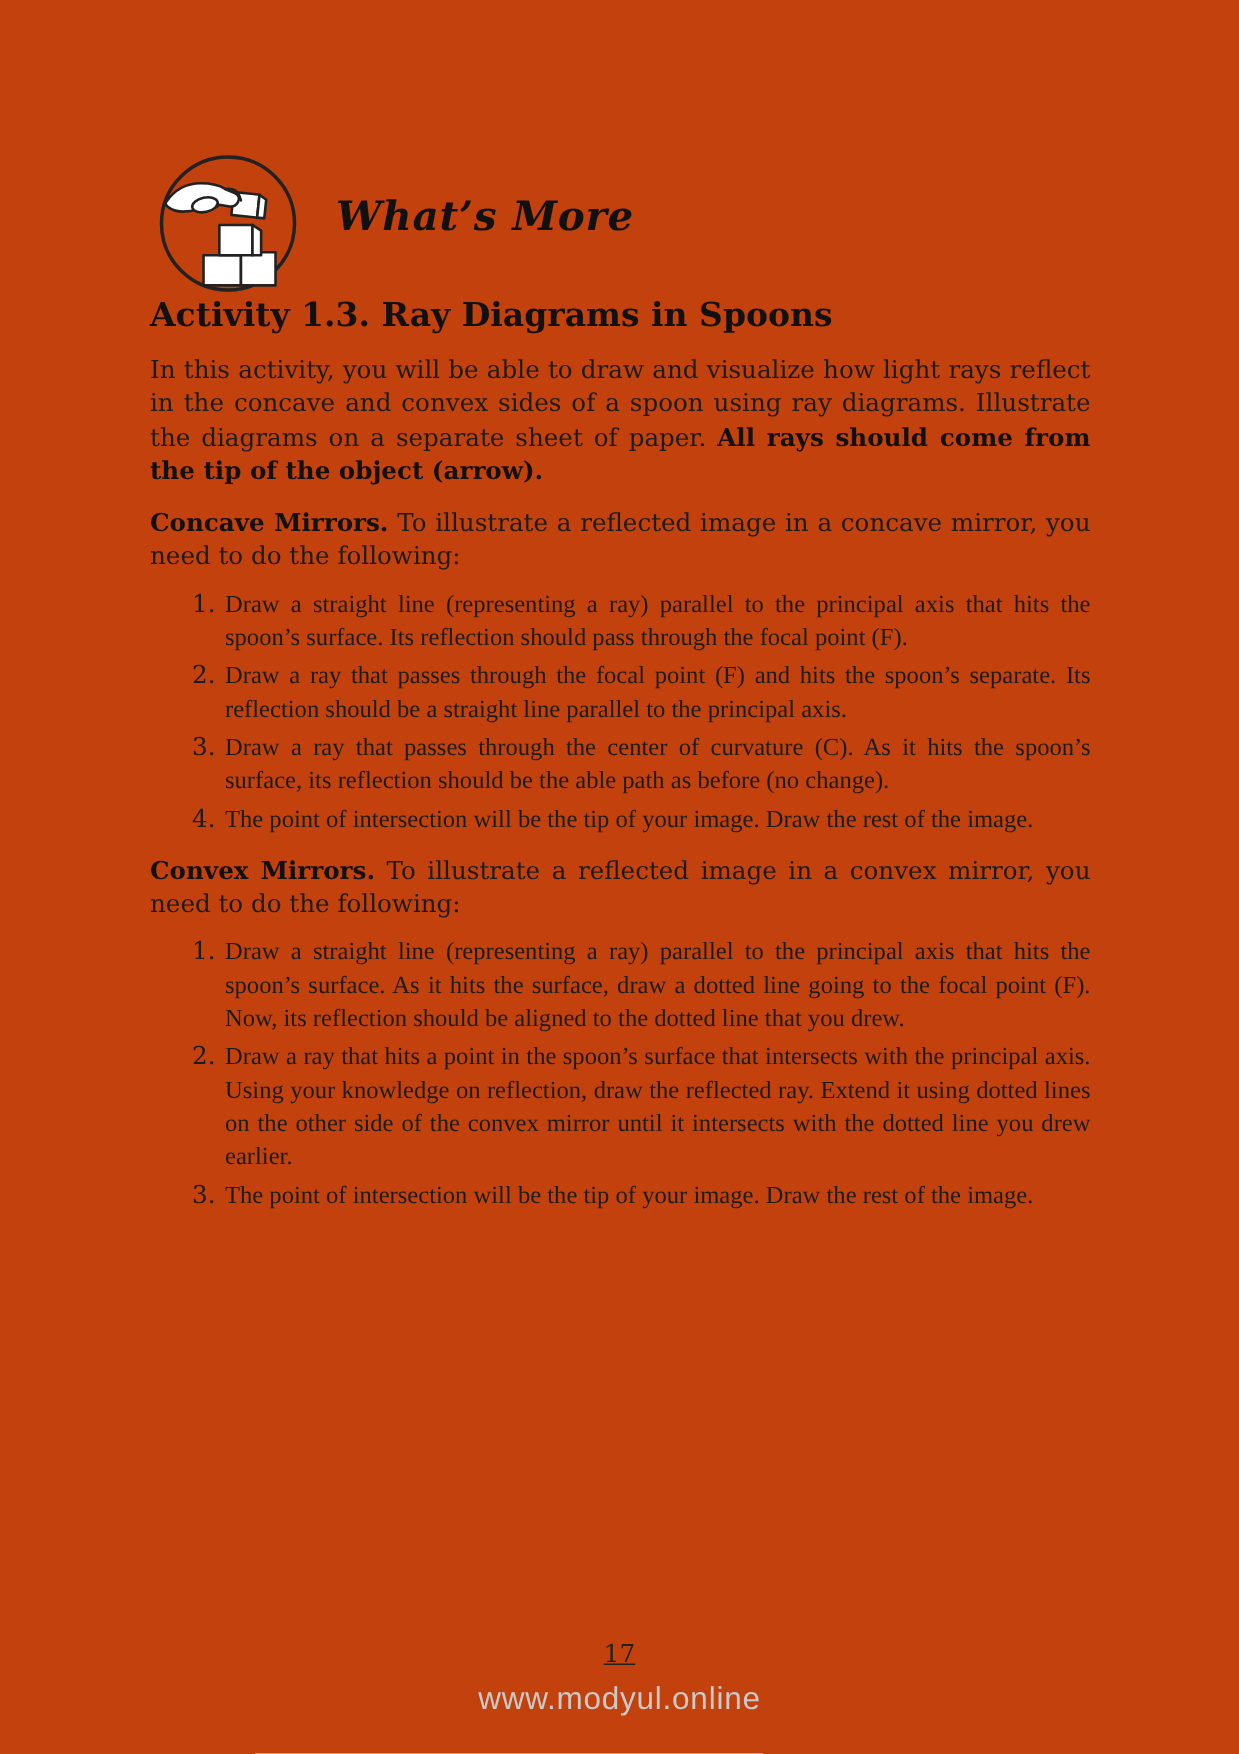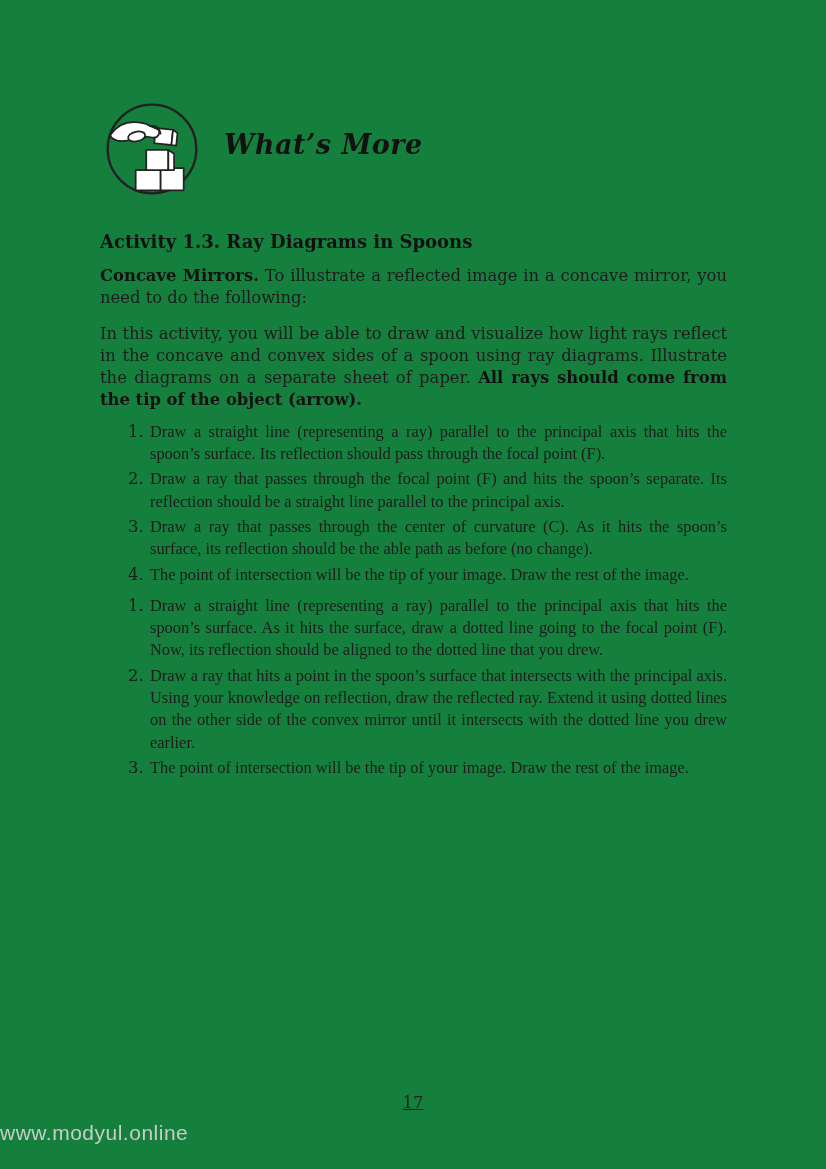"What’s More" .page { background: #15803d -> #c2410c }
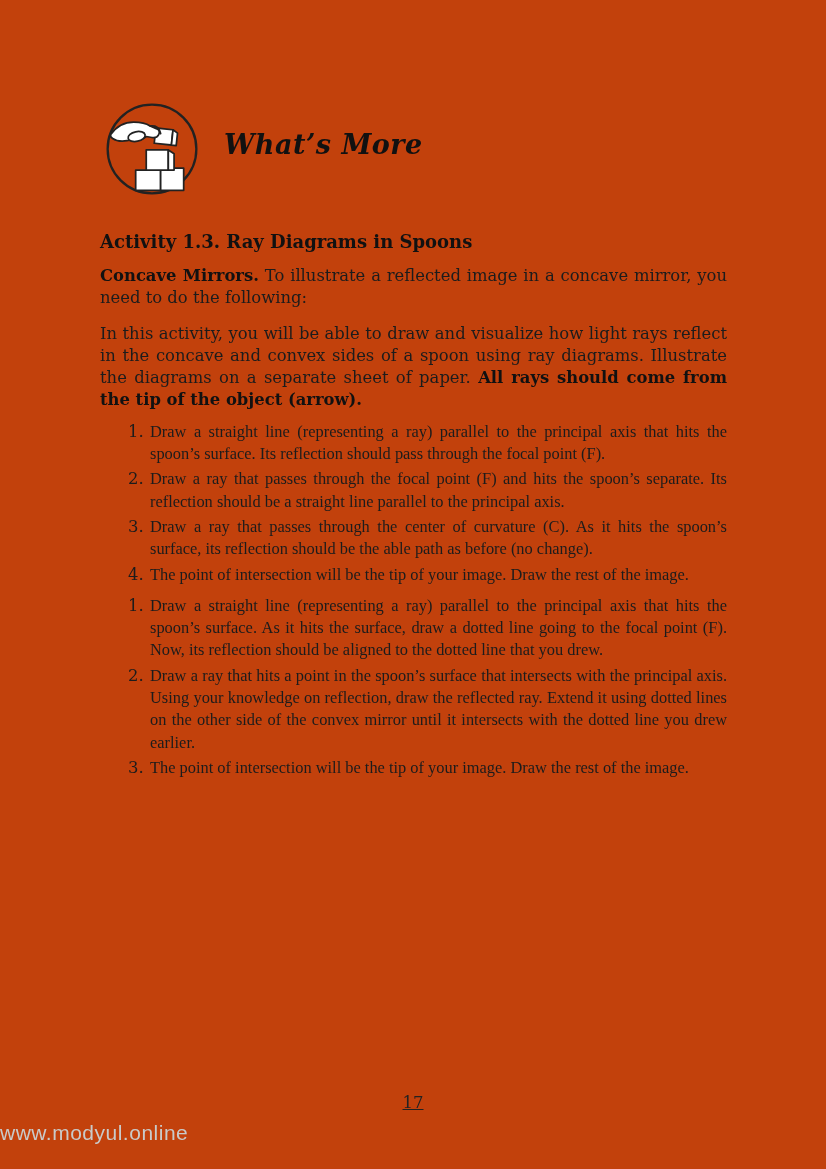"Activity 1.3. Ray Diagrams in" .activity-title { font-size: 18px -> 22px; margin-top: 34px -> none }
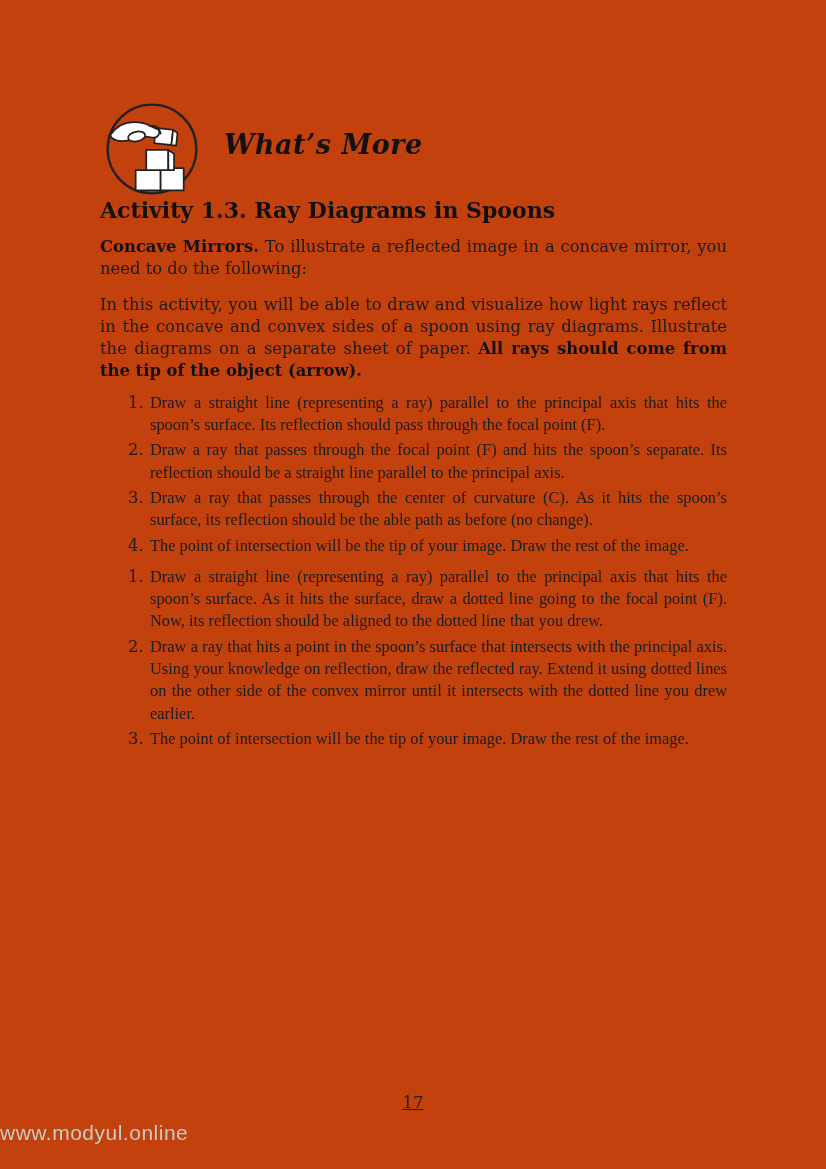"Concave Mirrors. To illustrate a" div.para { order: before "In this activity, you will" -> after "In this activity, you will" }
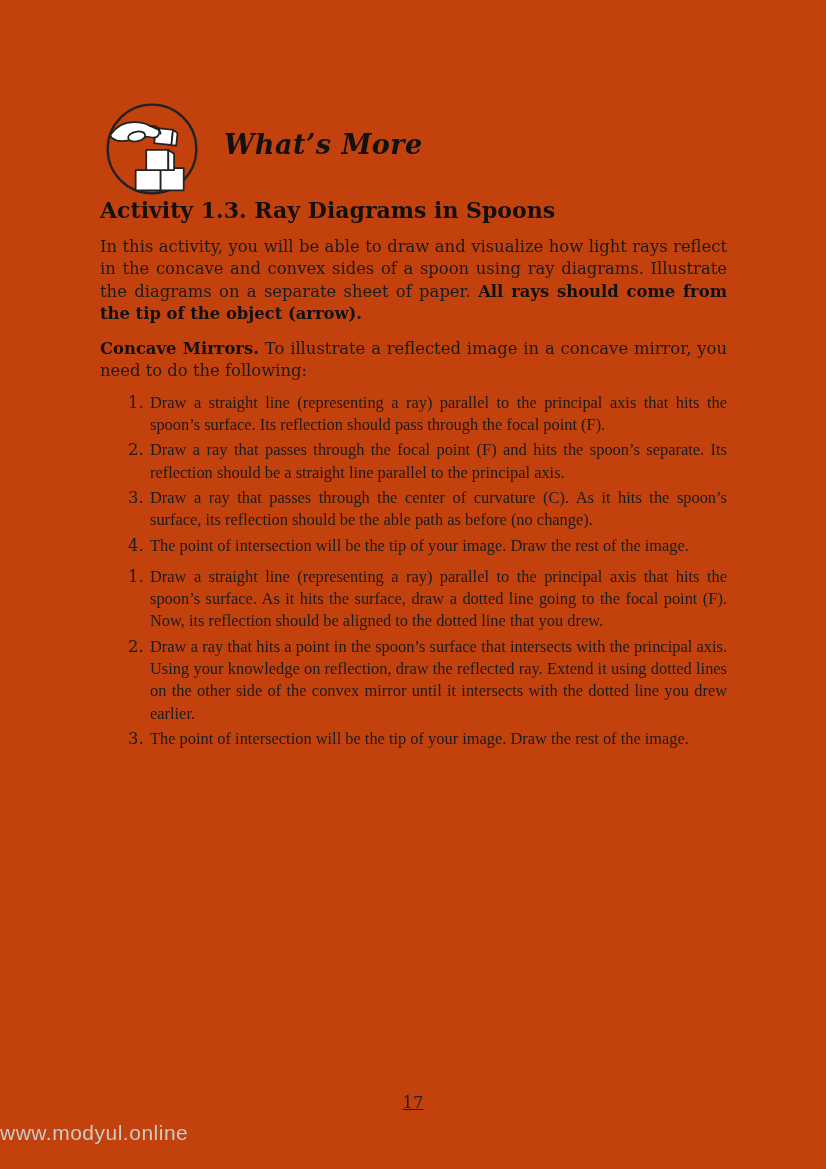"Convex Mirrors. To illustrate a" div.para { html: none -> <div><b>Convex Mirrors.</b><span> To illustrate a reflected image in a convex mirror, you need to do the following:</span></div> }
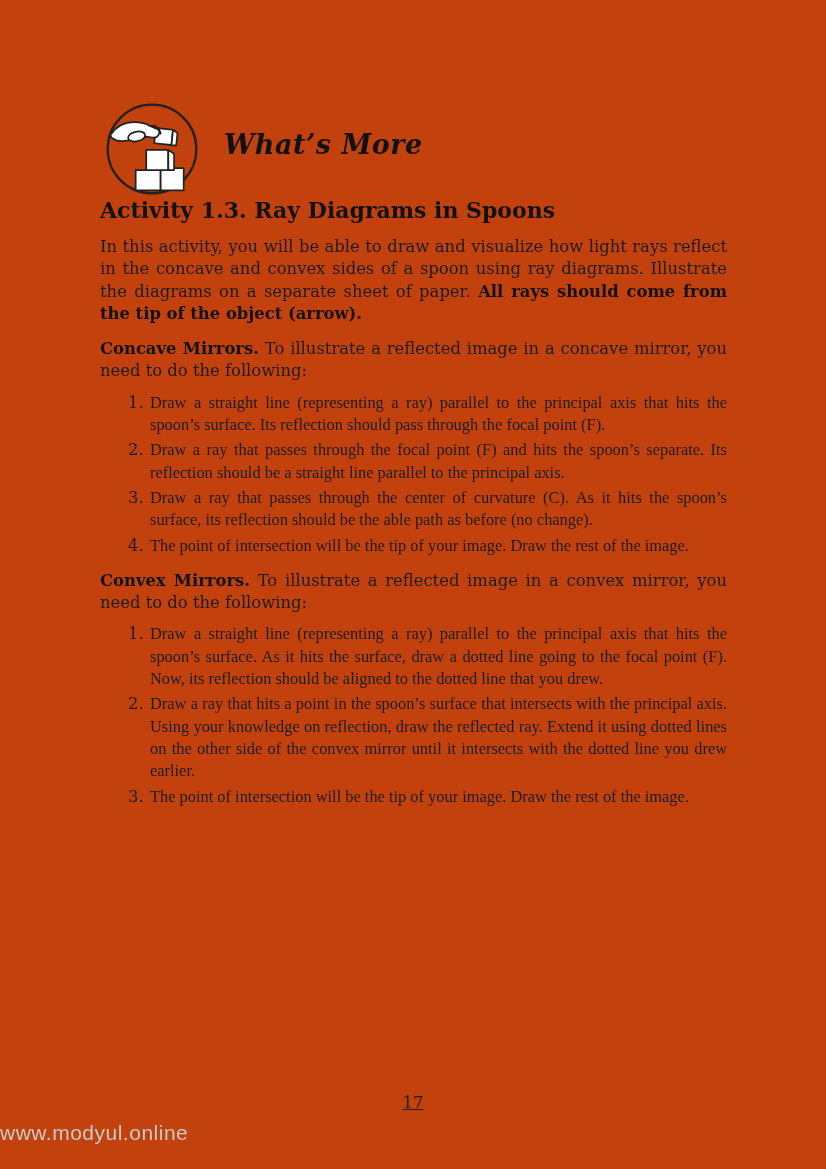"www.modyul.online" .watermark { text-align: none -> center }
